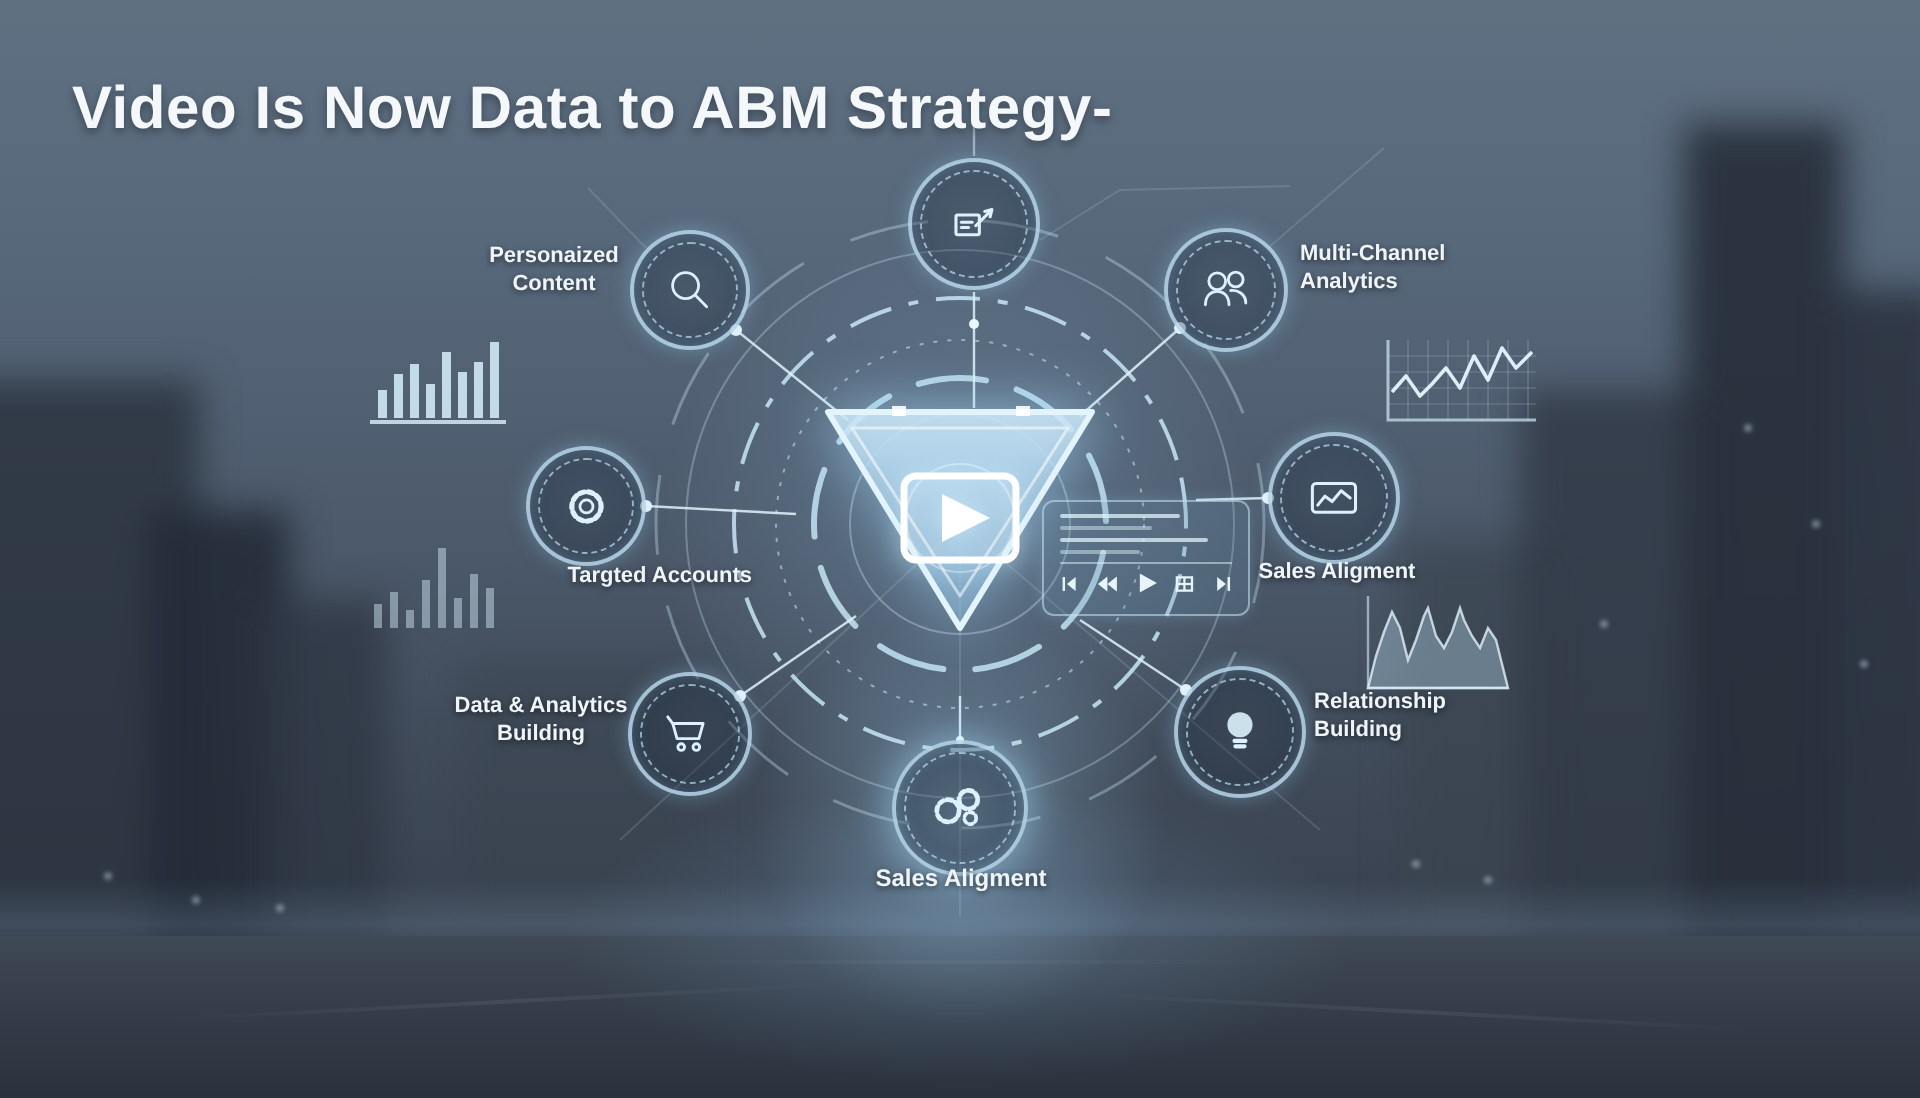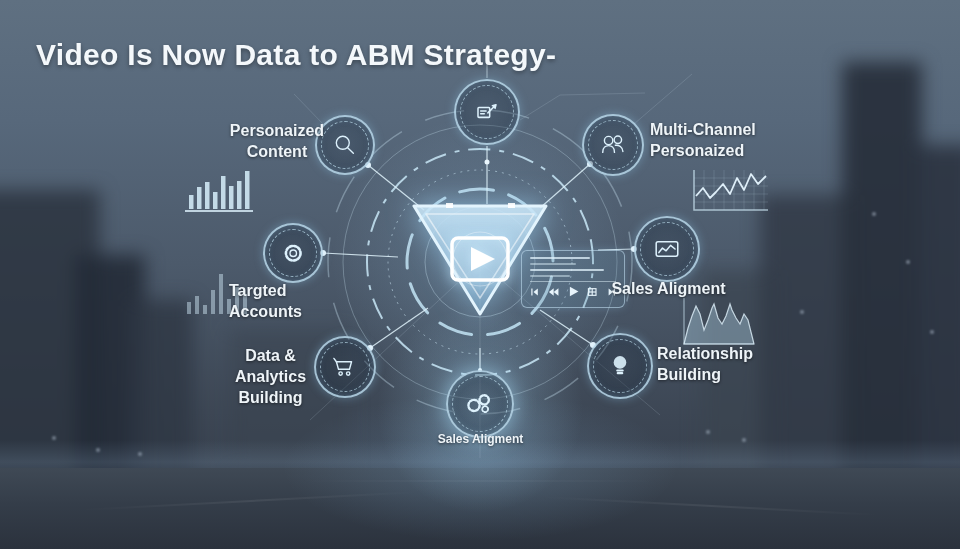"Personaized" .node-label { font-size: 16px -> 11px }
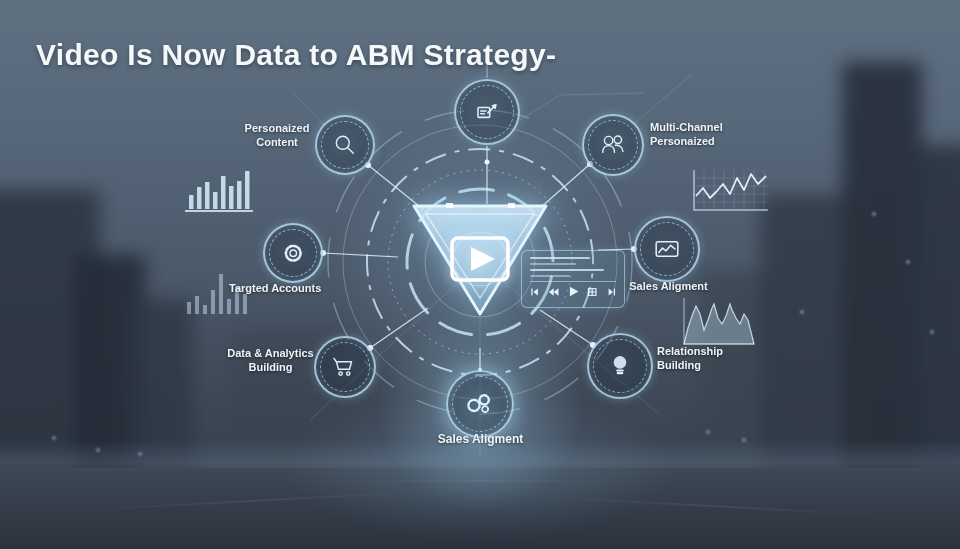"Multi-Channel" div.node-label { text: Personaized -> Analytics }
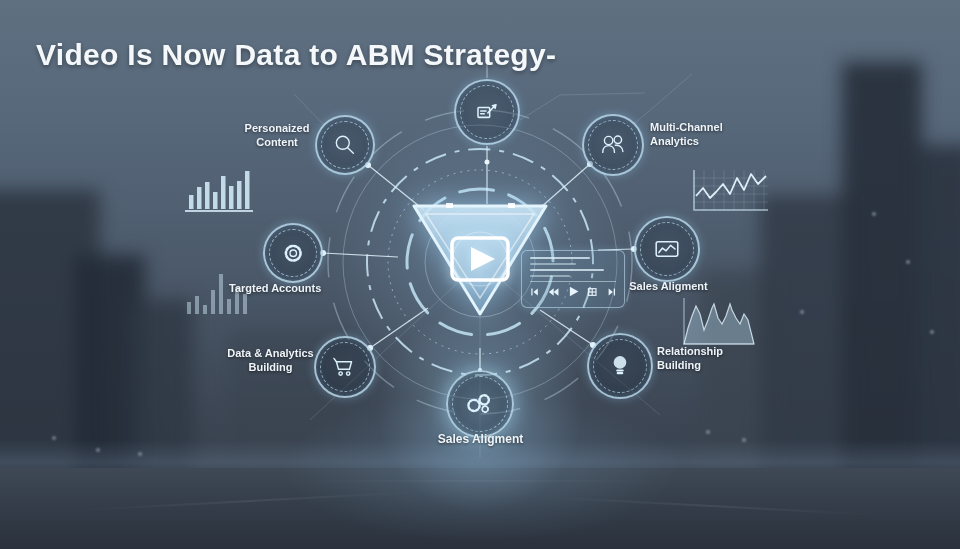"Targted Accounts" .lbl-targeted { left: 229px -> 251px; text-align: left -> right }
